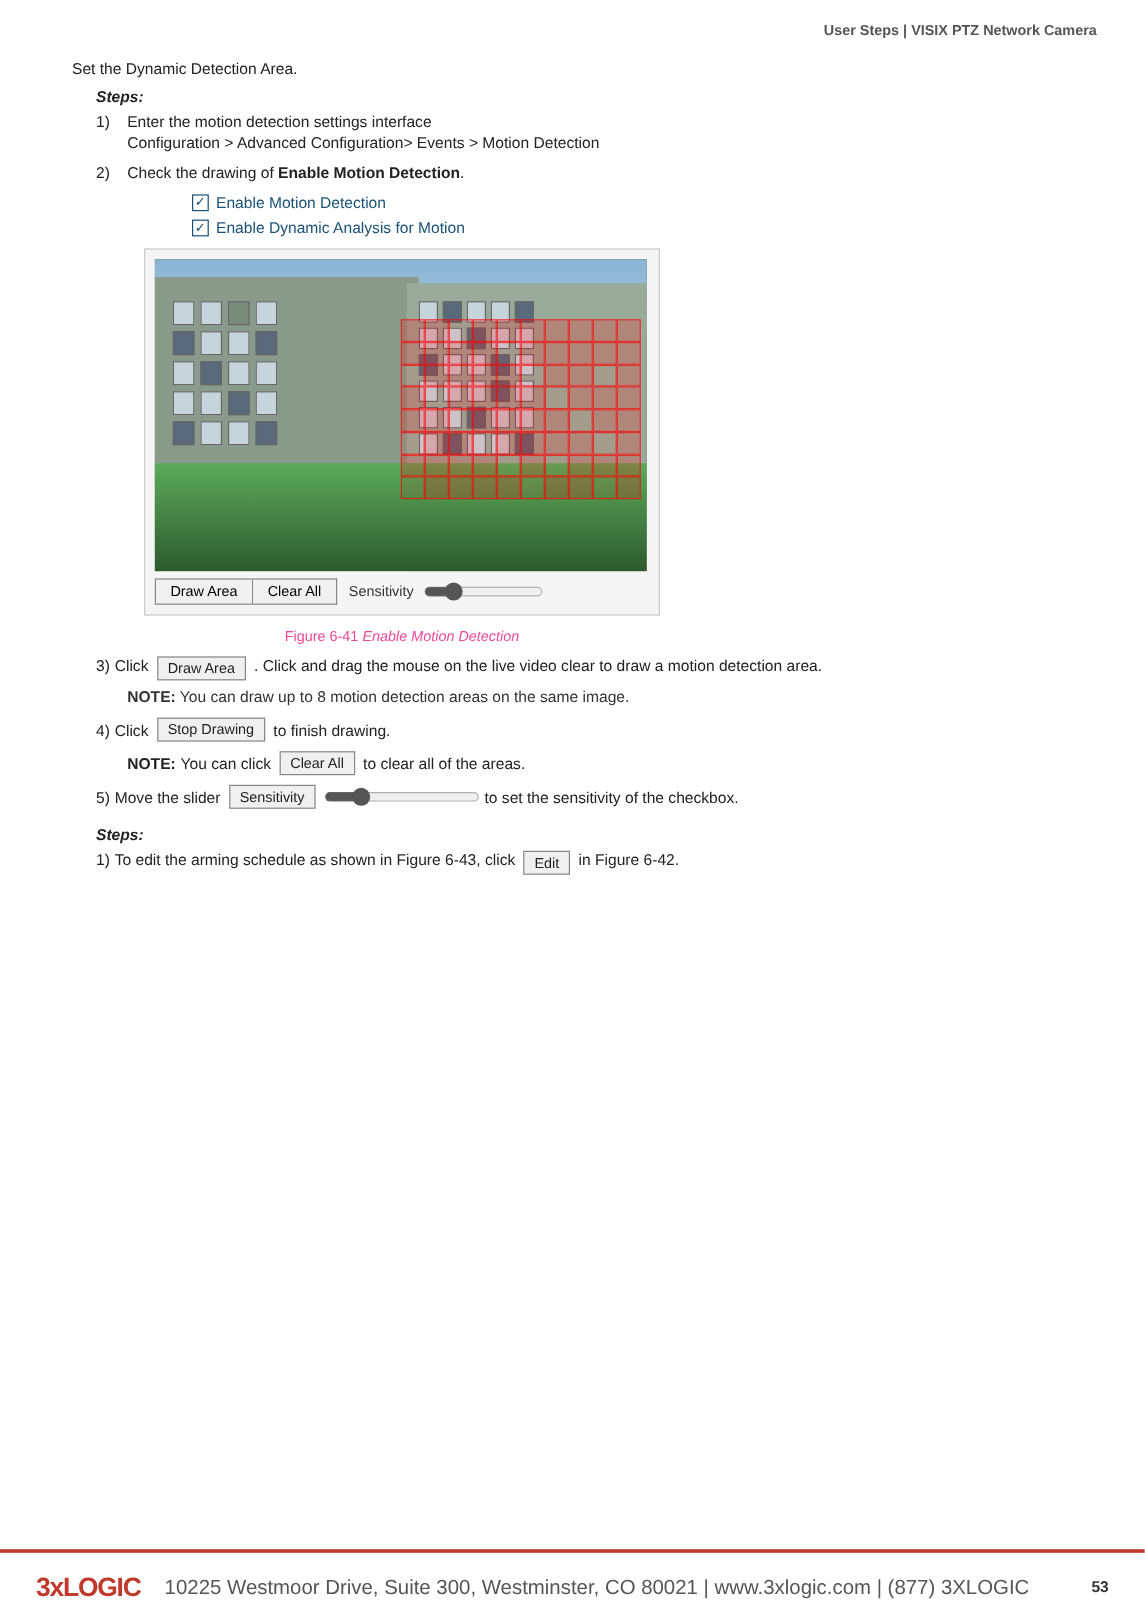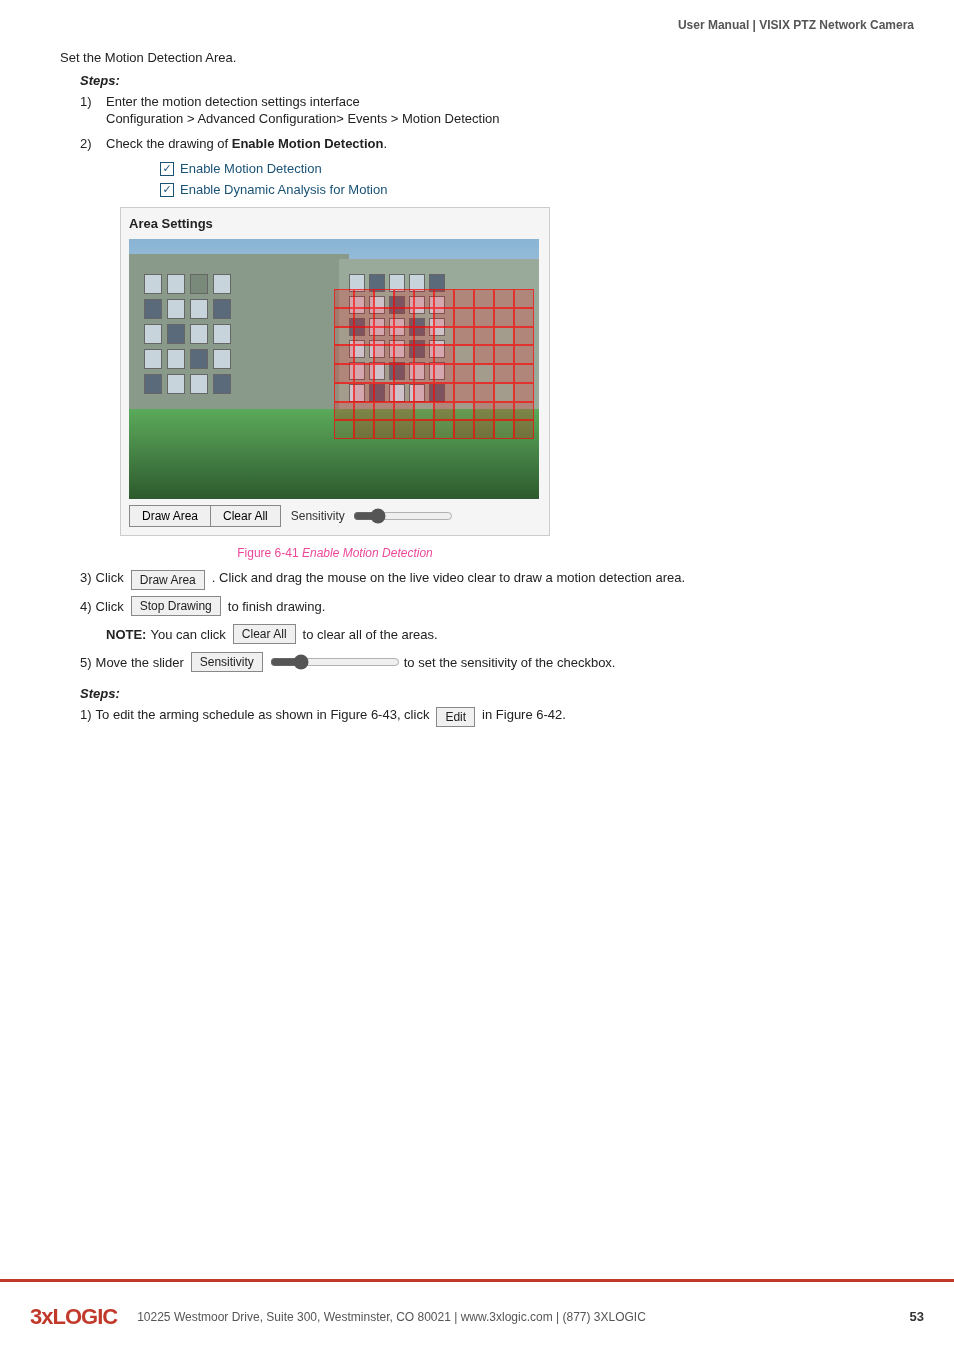"User Manual" span { text: Manual -> Steps }
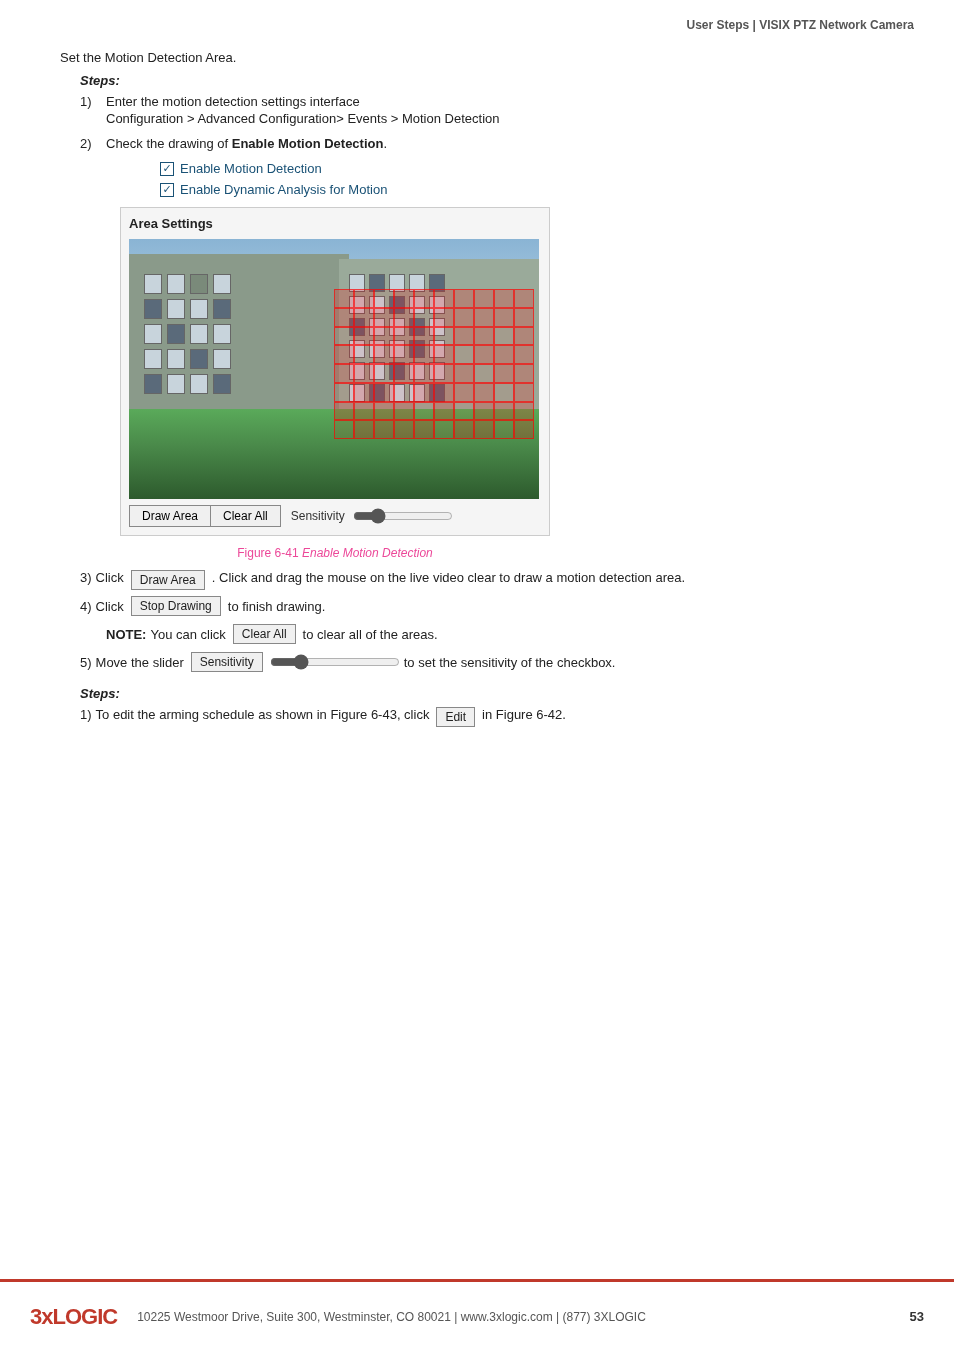"Set the Motion Detection Area." p.intro-text { text: Motion -> Dynamic }
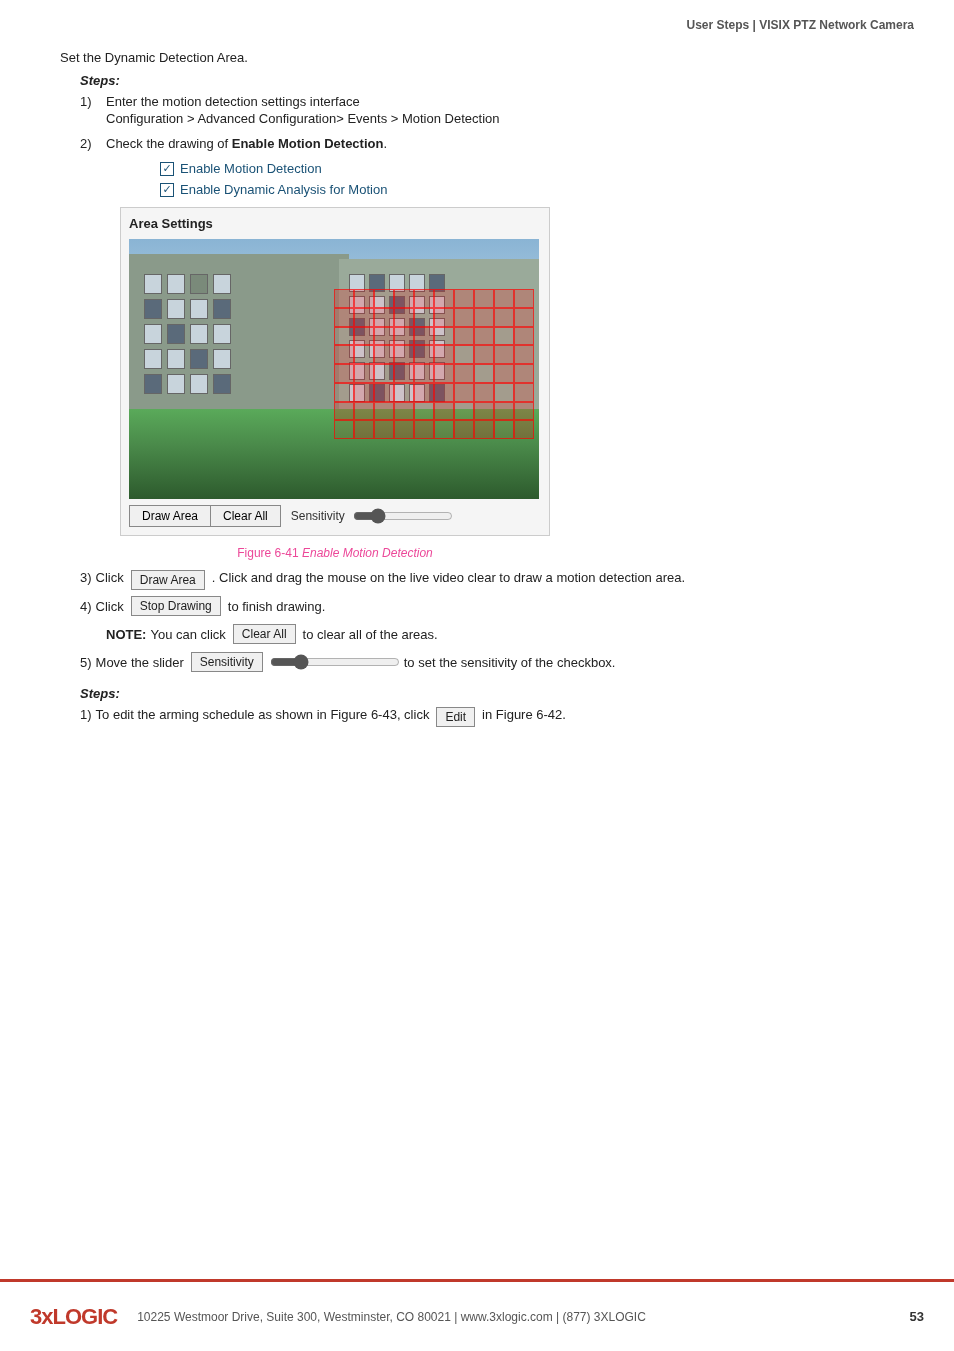"Area Settings" div.area-settings-title { html: <div>Area Settings</div> -> none }
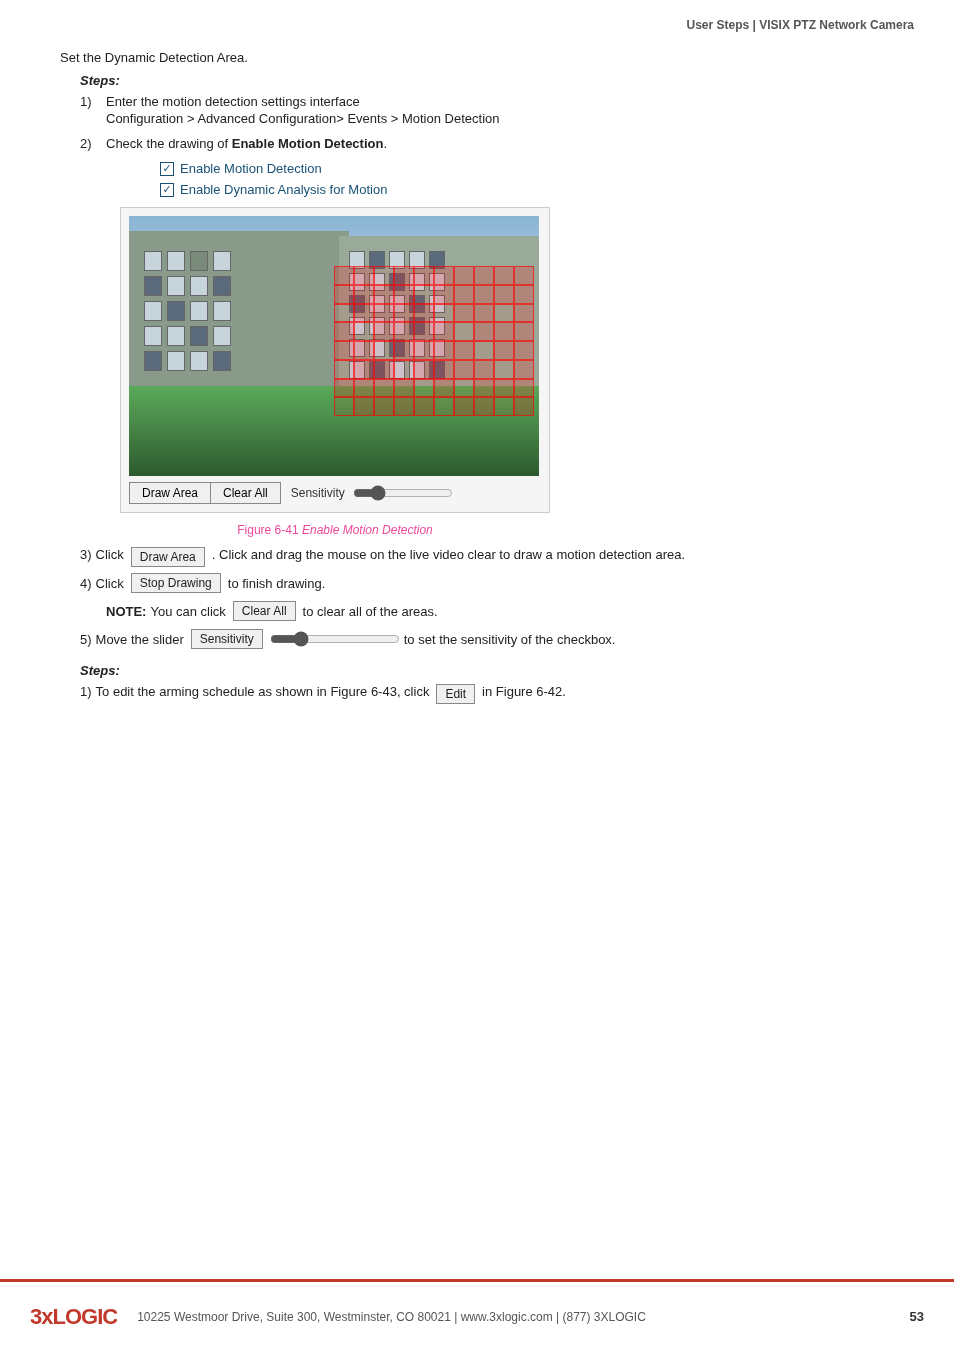"NOTE: You can draw up" div.step3-note { html: none -> <div> <span>NOTE:</span> <span>You can draw up to 8 motion detection areas on the same image.</span> </div> }
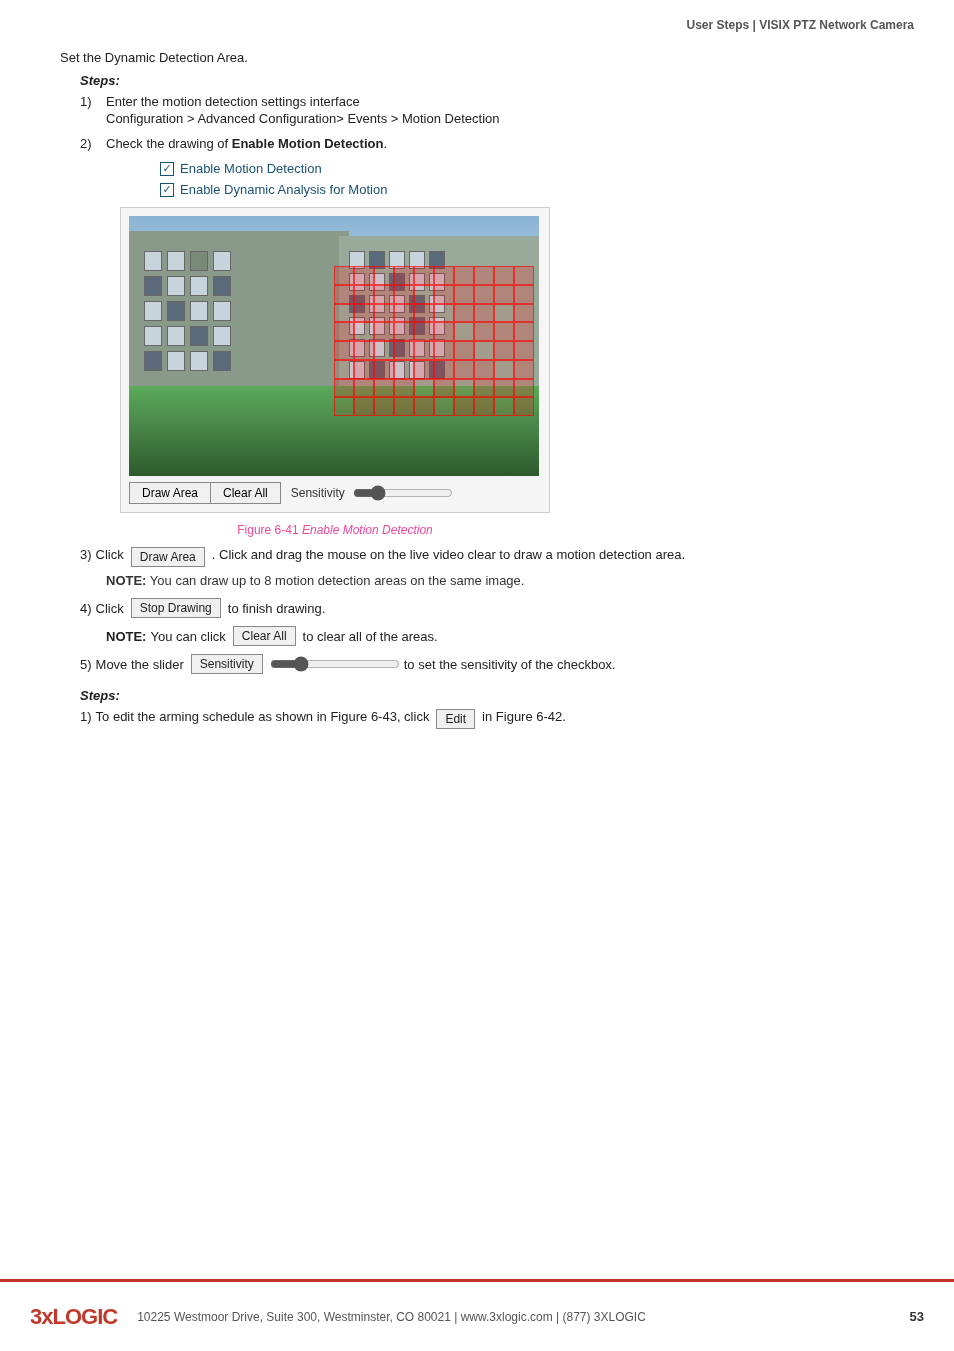"3xLOGIC" .page-footer { height: 72px -> 60px }
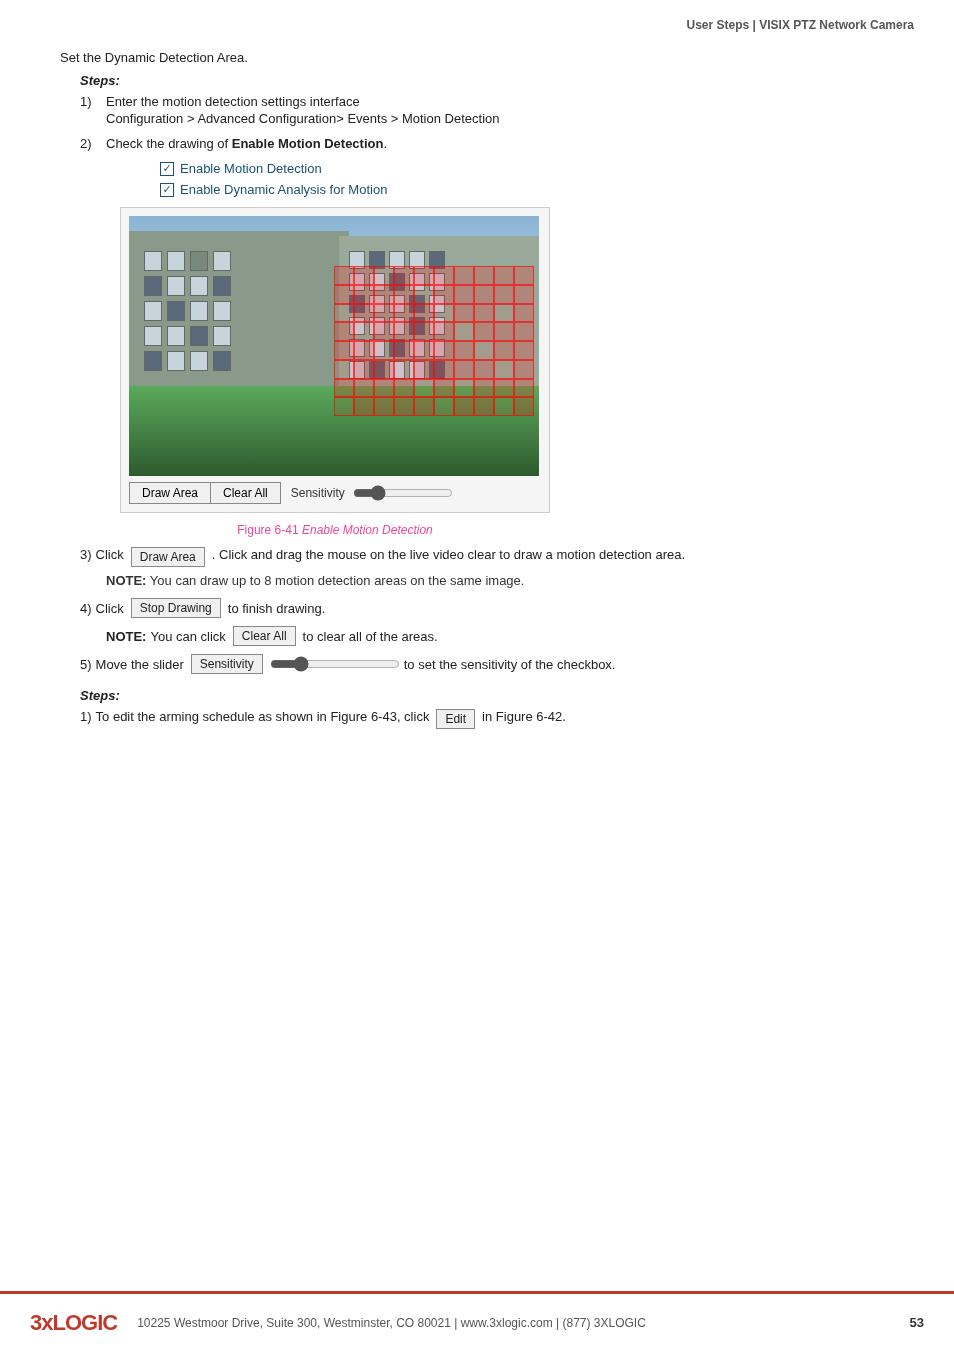"10225 Westmoor Drive, Suite 300," .footer-address { font-size: 12px -> 17px }
